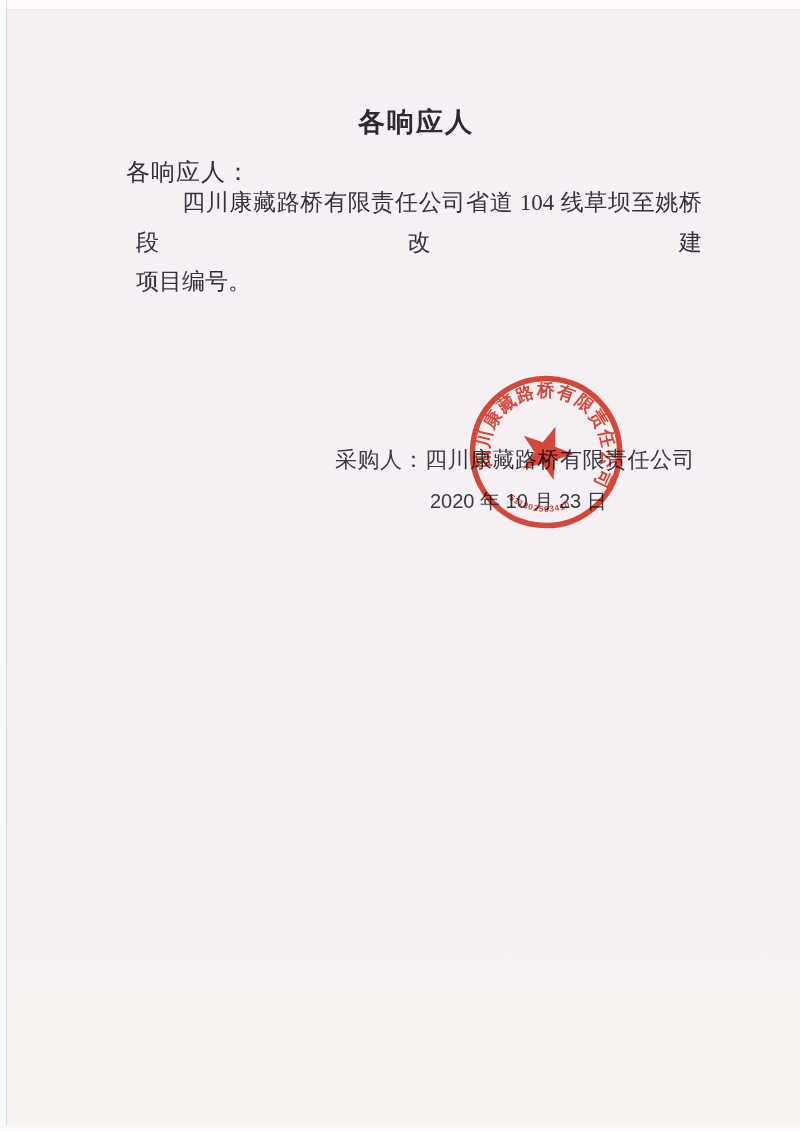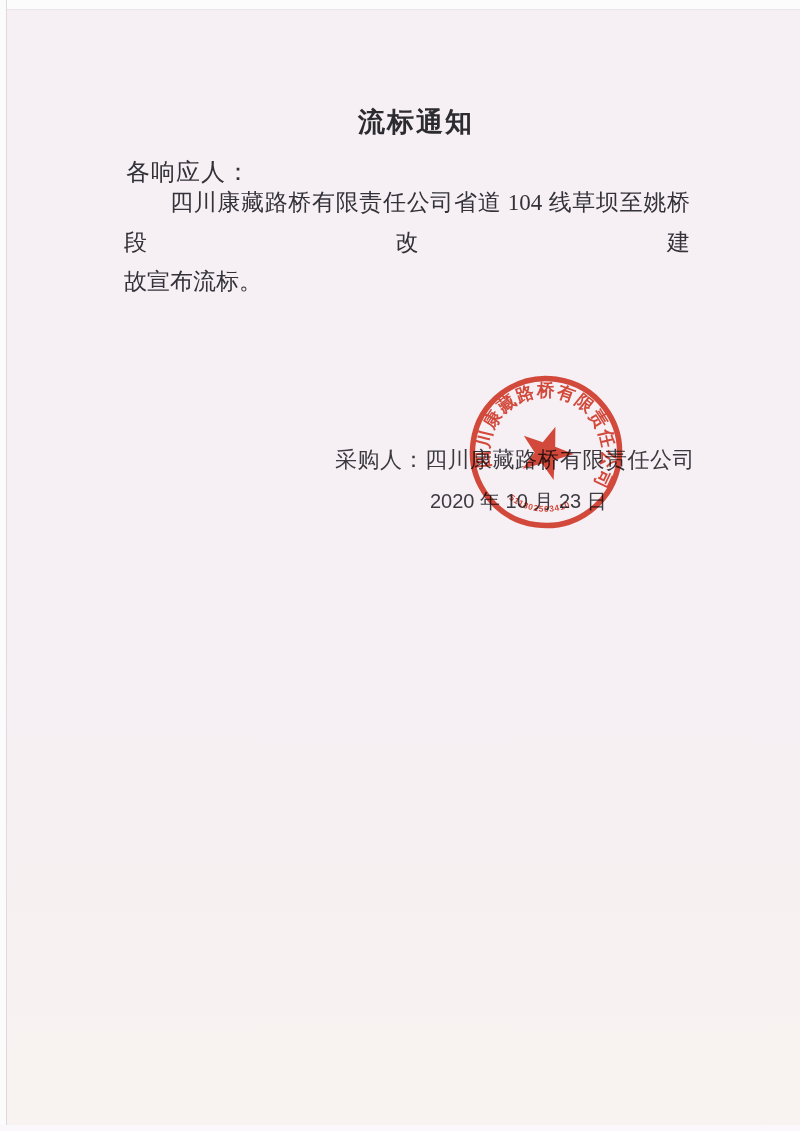"流标通知" div.doc-title { text: 流标通知 -> 各响应人 }
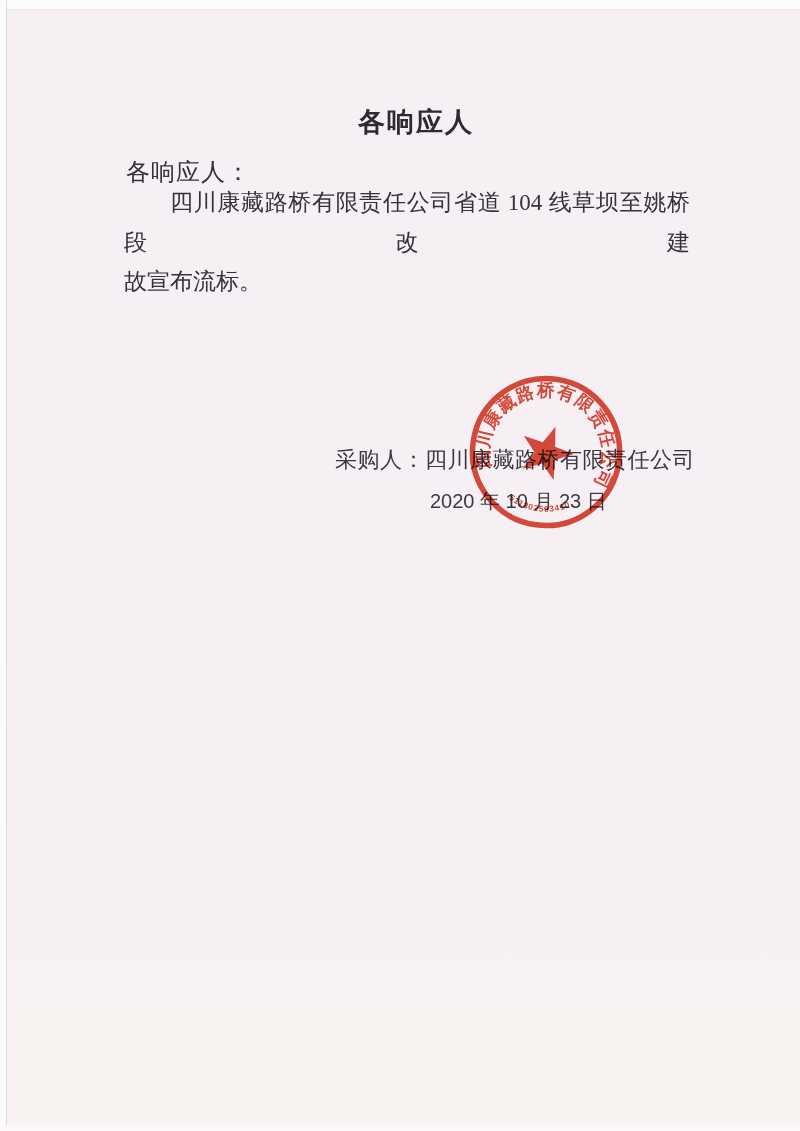"四川康藏路桥有限责任公司省道 104 线草坝至姚桥段改建" .body-block { left: 124px -> 136px }
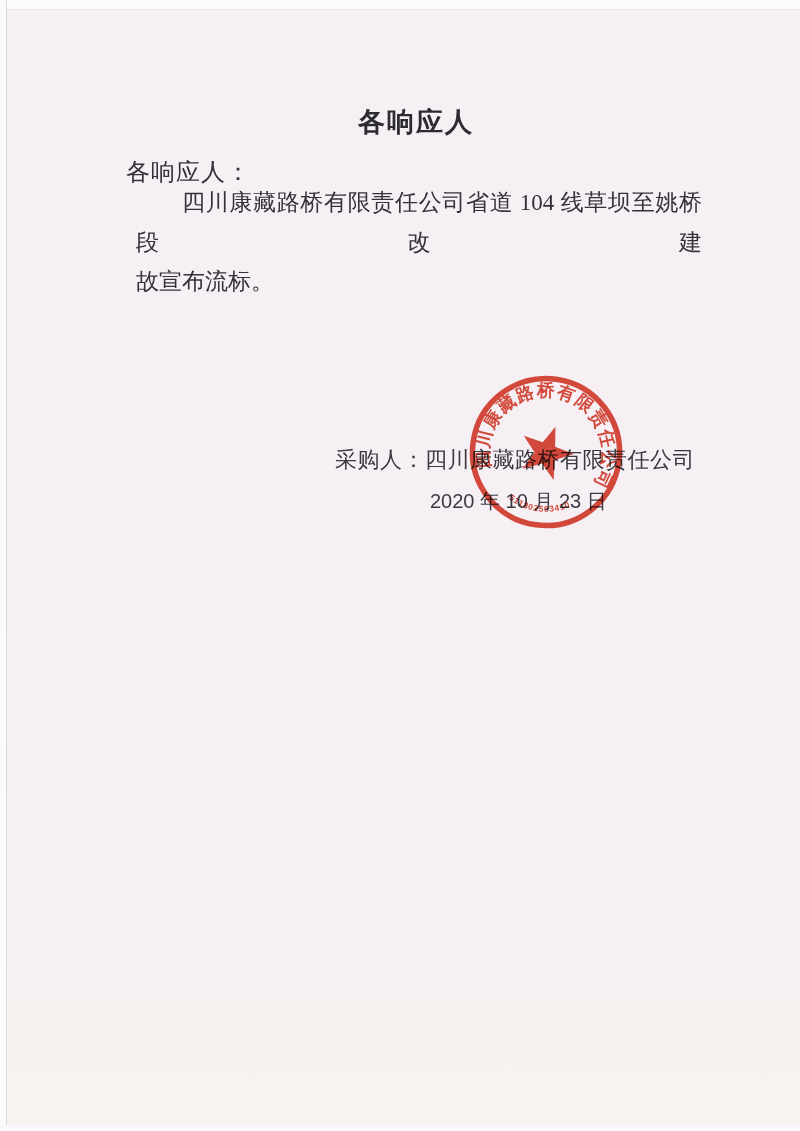"故宣布流标。" div.body-line { text: 故宣布流标 -> 项目编号 }
